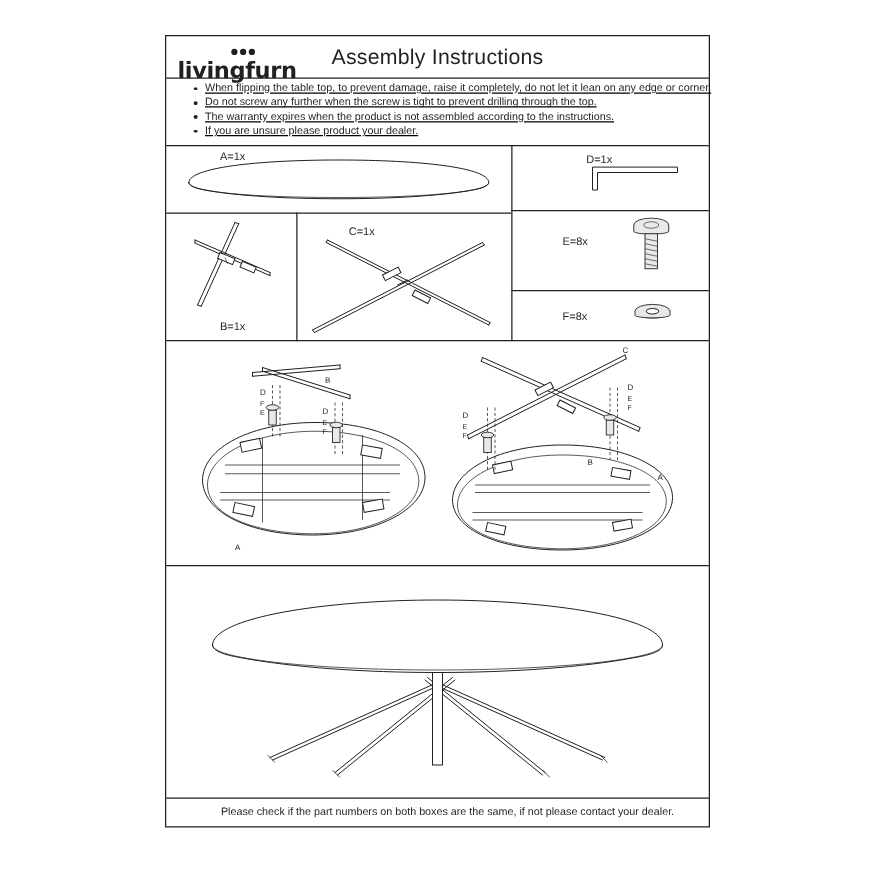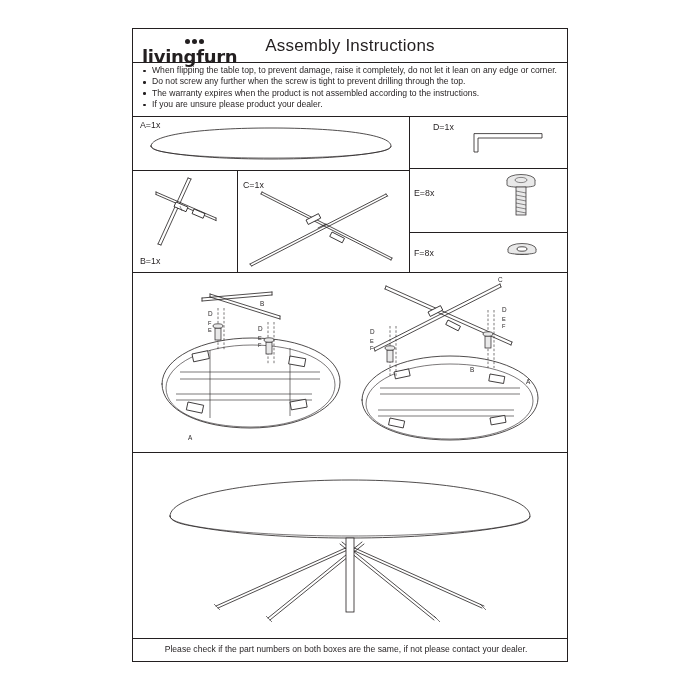"When flipping the table top," .bullets { left: 140px -> 152px; text-decoration: none -> underline }
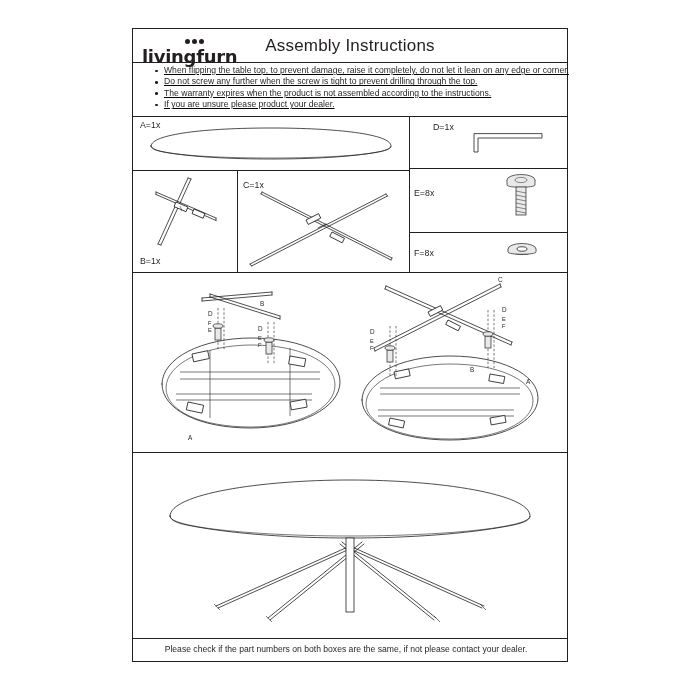"A=1x" .cell-label { margin-left: none -> 36px }
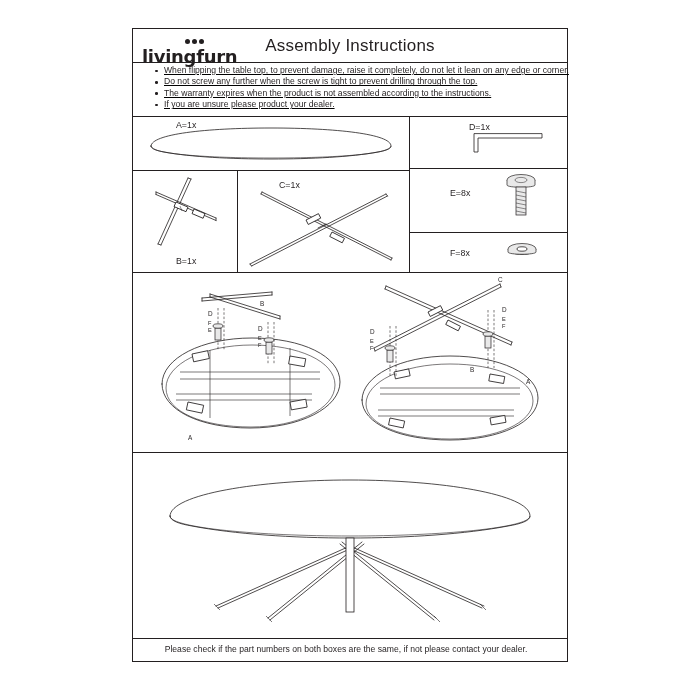"Please check if the part" .footer-text { left: 128px -> 140px }
